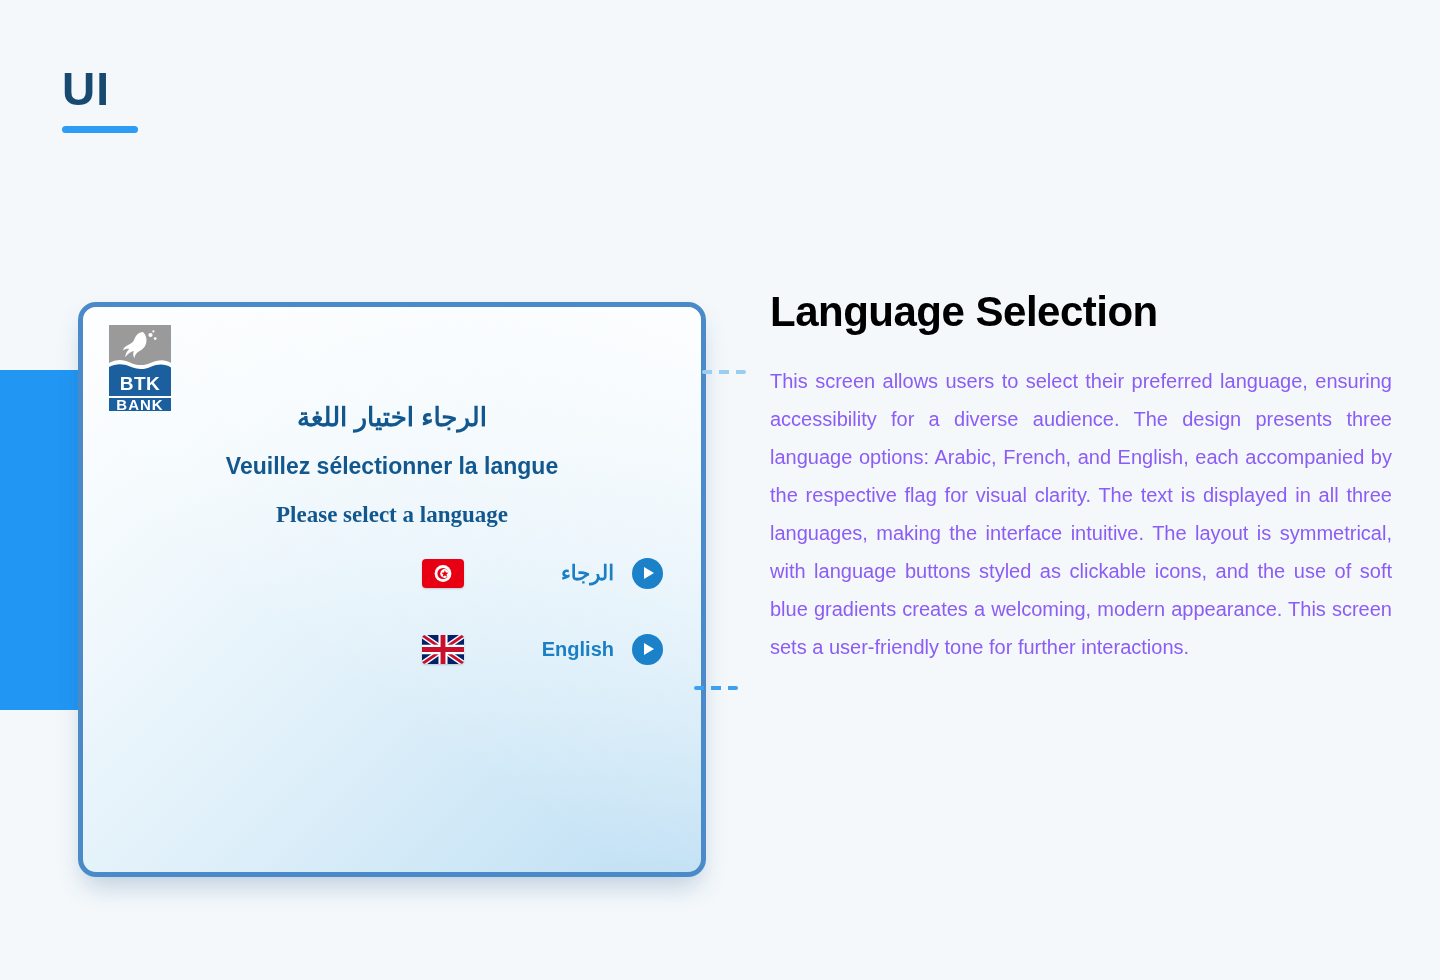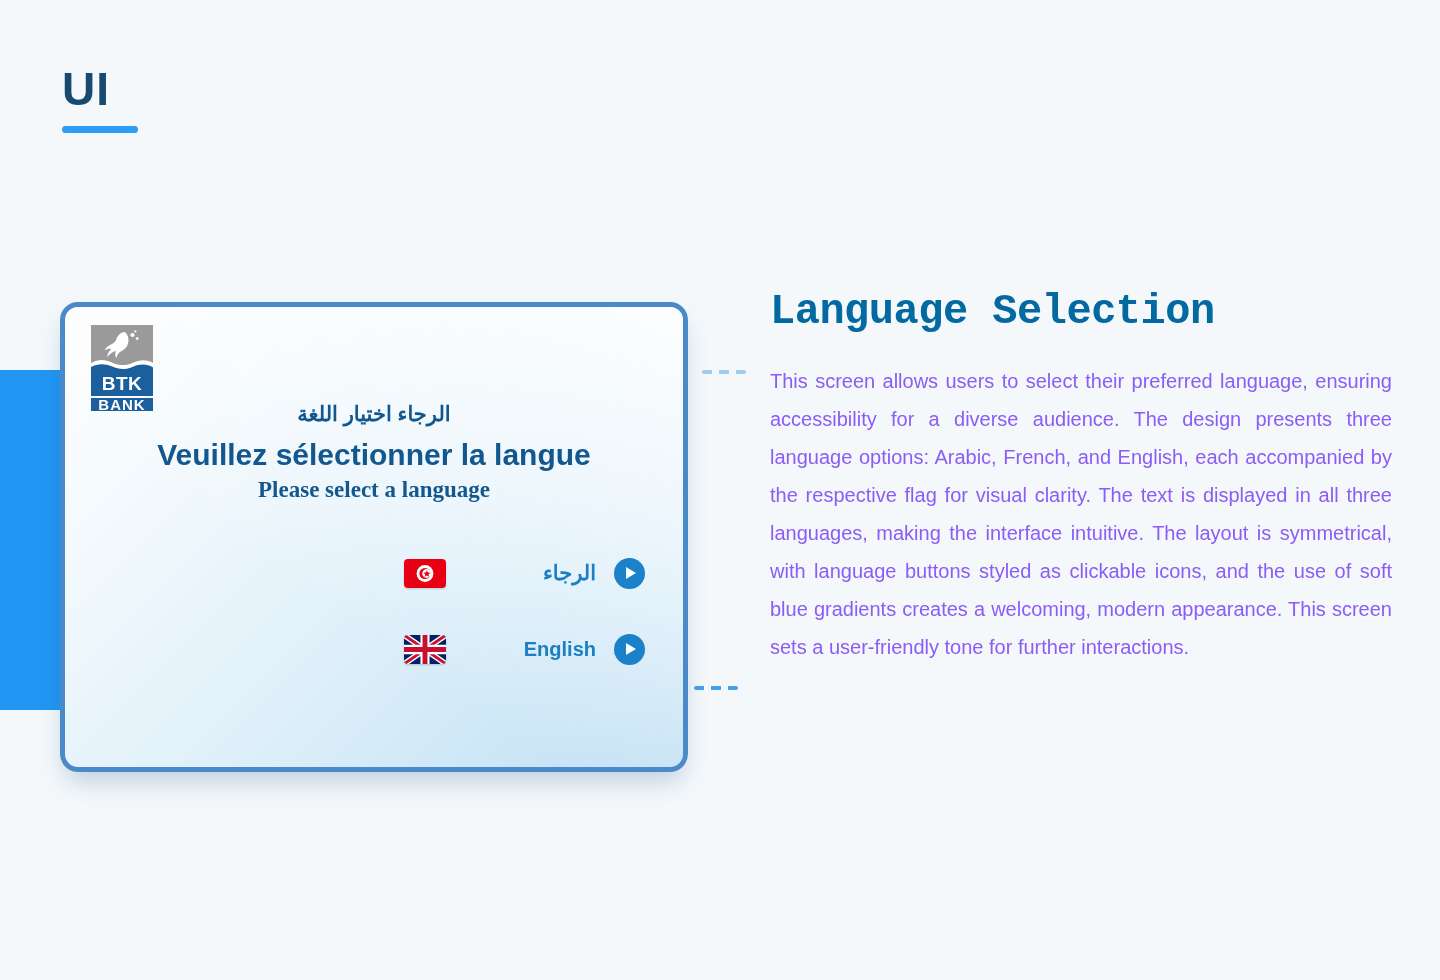"Language Selection" .panel-title { color: #0369a1 -> #000000; font-family: Liberation Mono, monospace -> Liberation Sans, sans-serif }
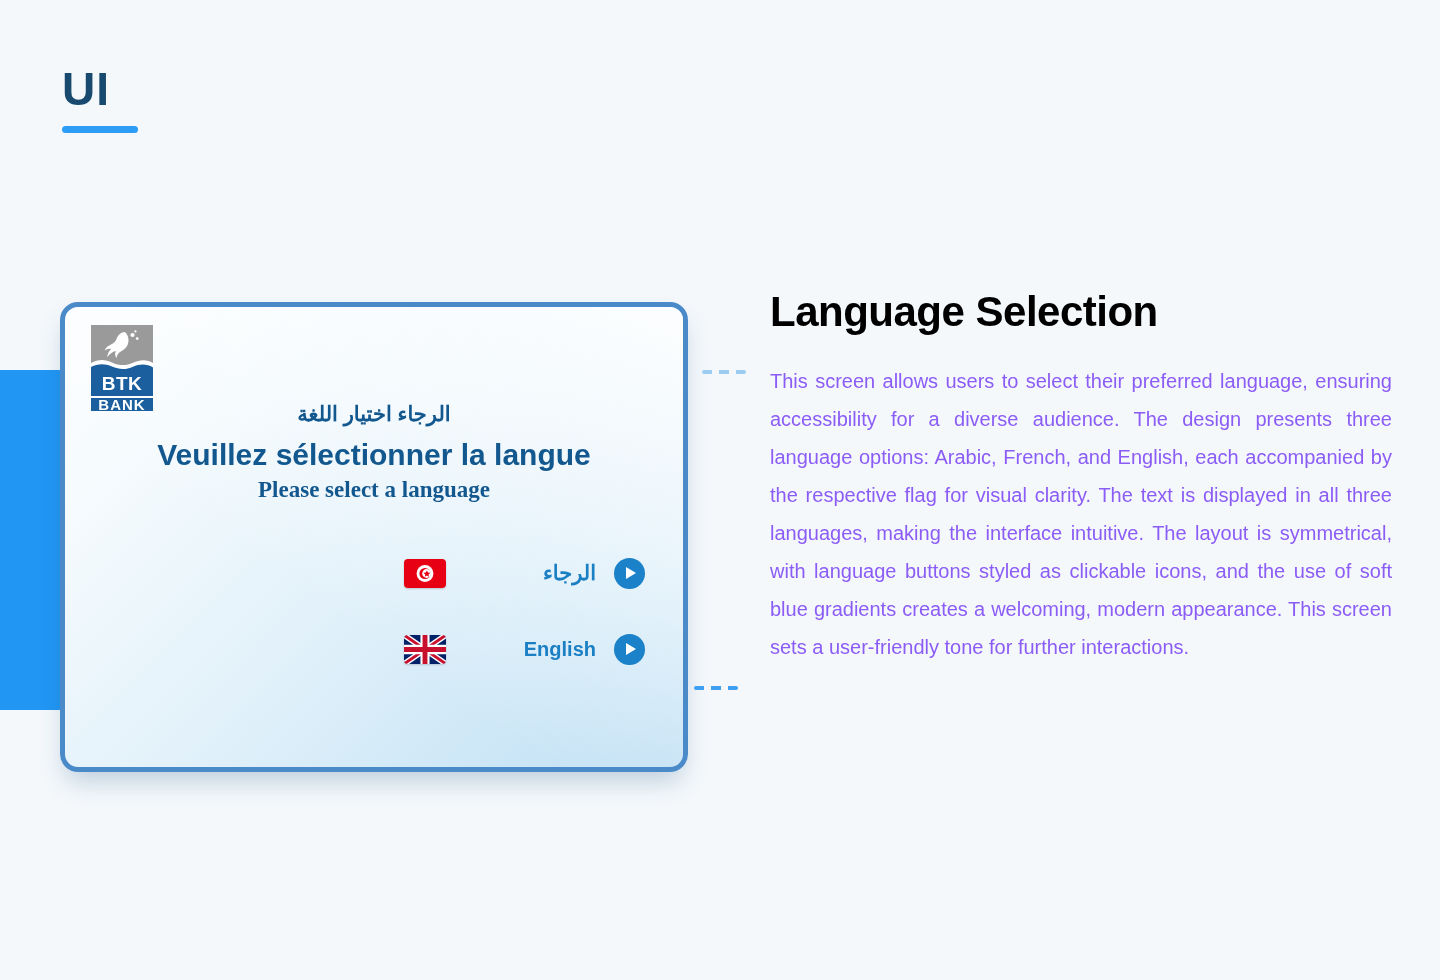"BTK" .card-wrap { height: 470px -> 575px; left: 60px -> 78px }
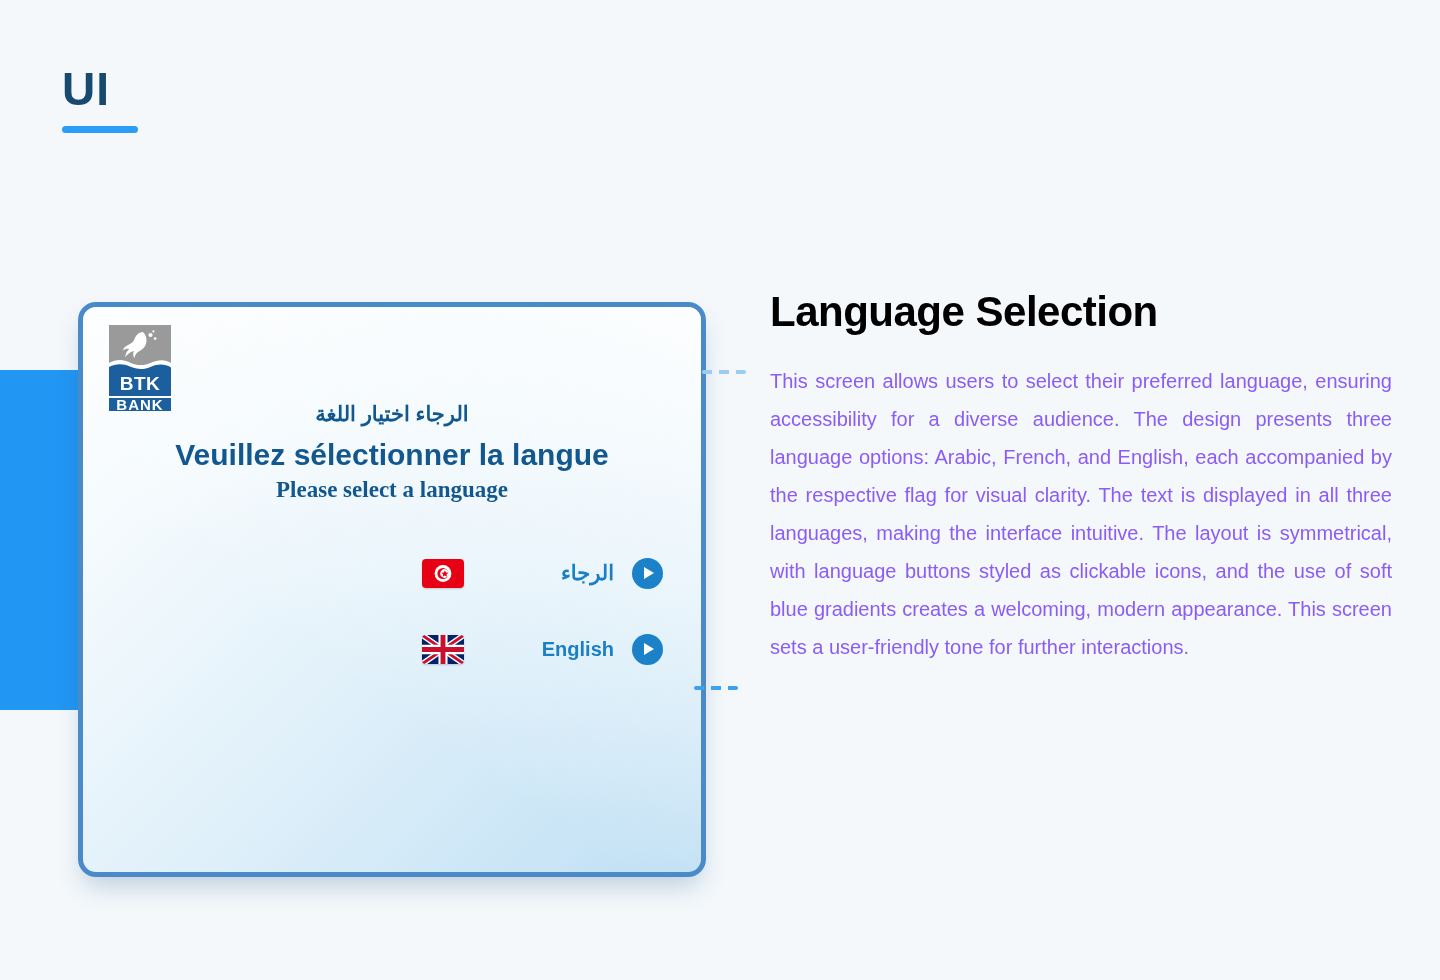"الرجاء اختيار اللغة" .head-ar { font-size: 21px -> 26px; margin-bottom: 12px -> 20px }
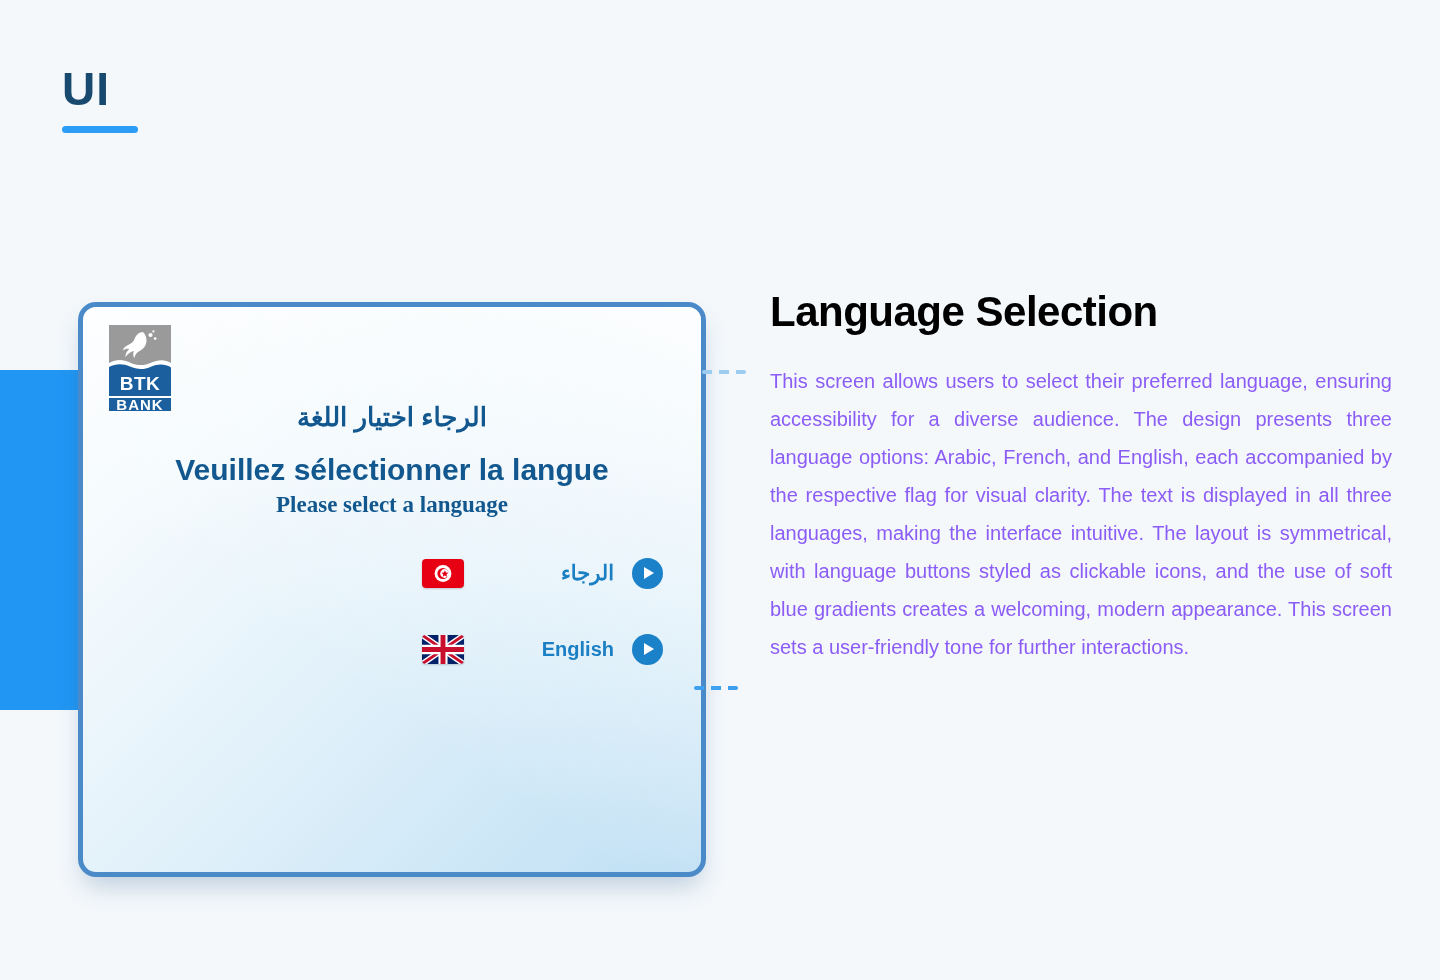"Veuillez sélectionner la langue" .head-fr { font-size: 30px -> 23px; margin-bottom: 5px -> 22px }
